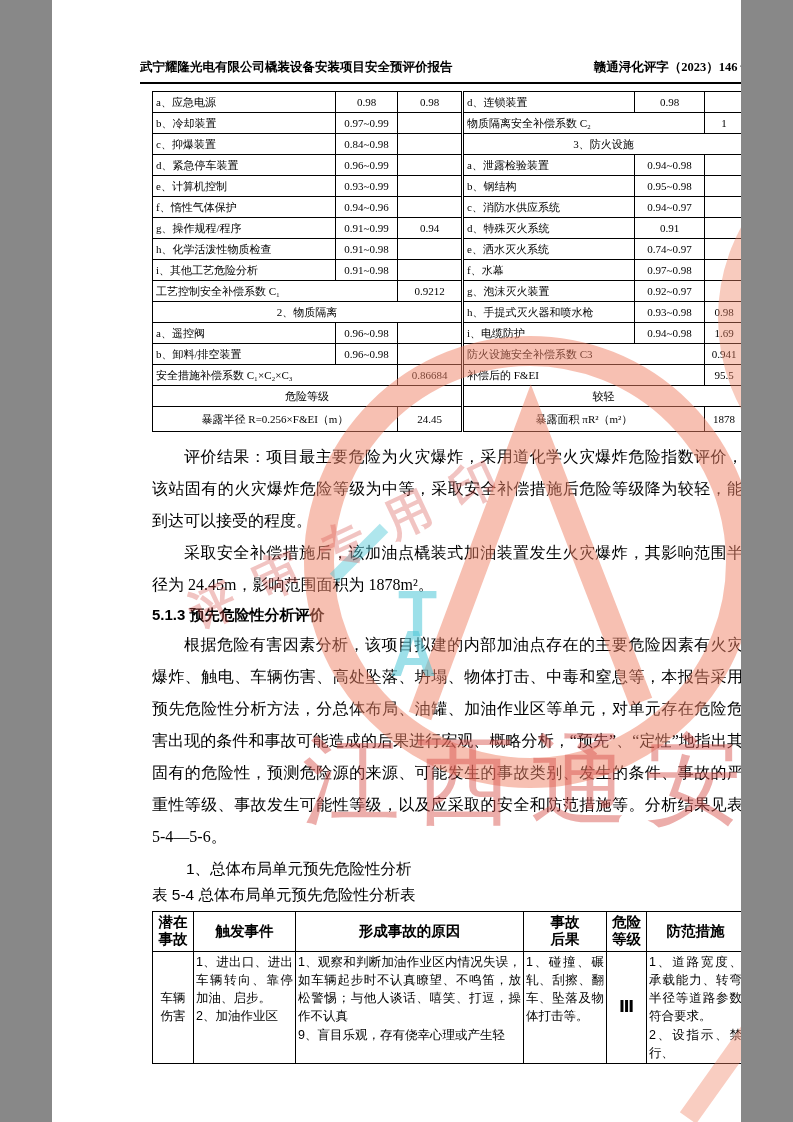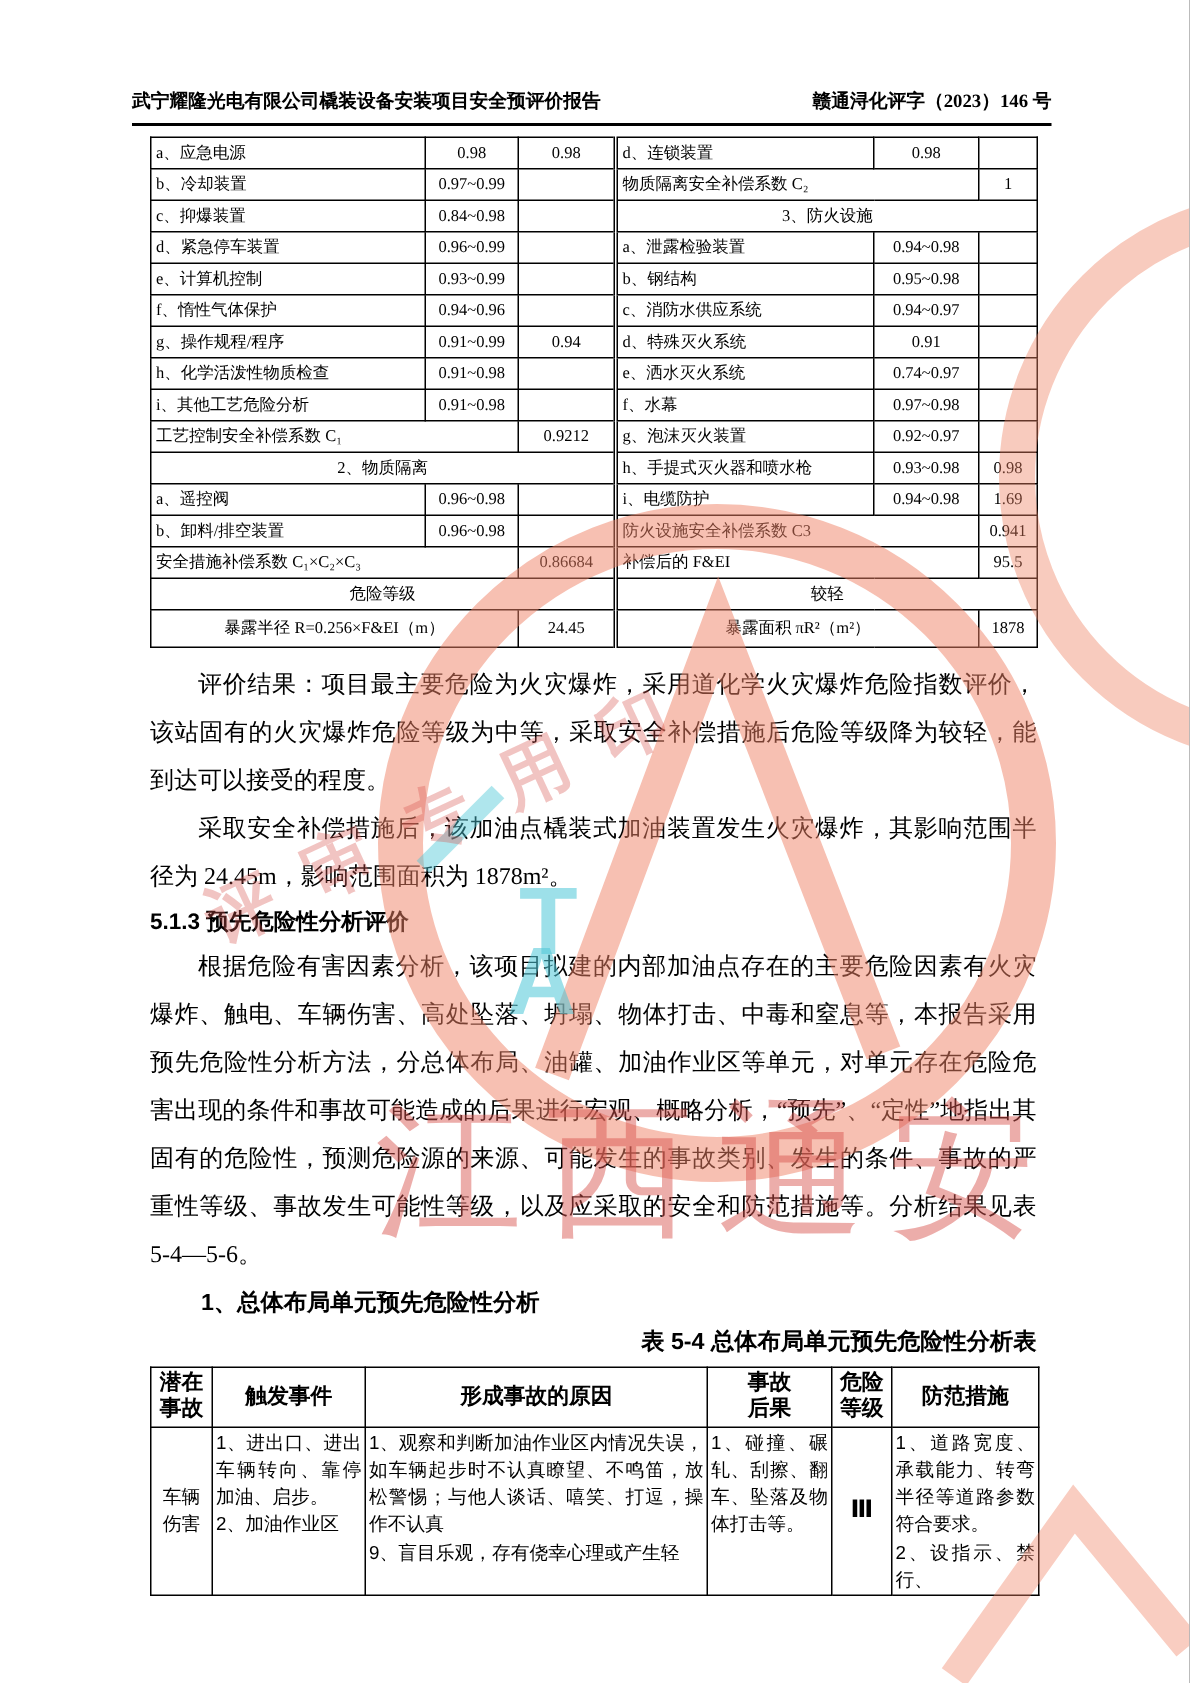"武宁耀隆光电有限公司橇装设备安装项目安全预评价报告" .page { width: 793px -> 689px }
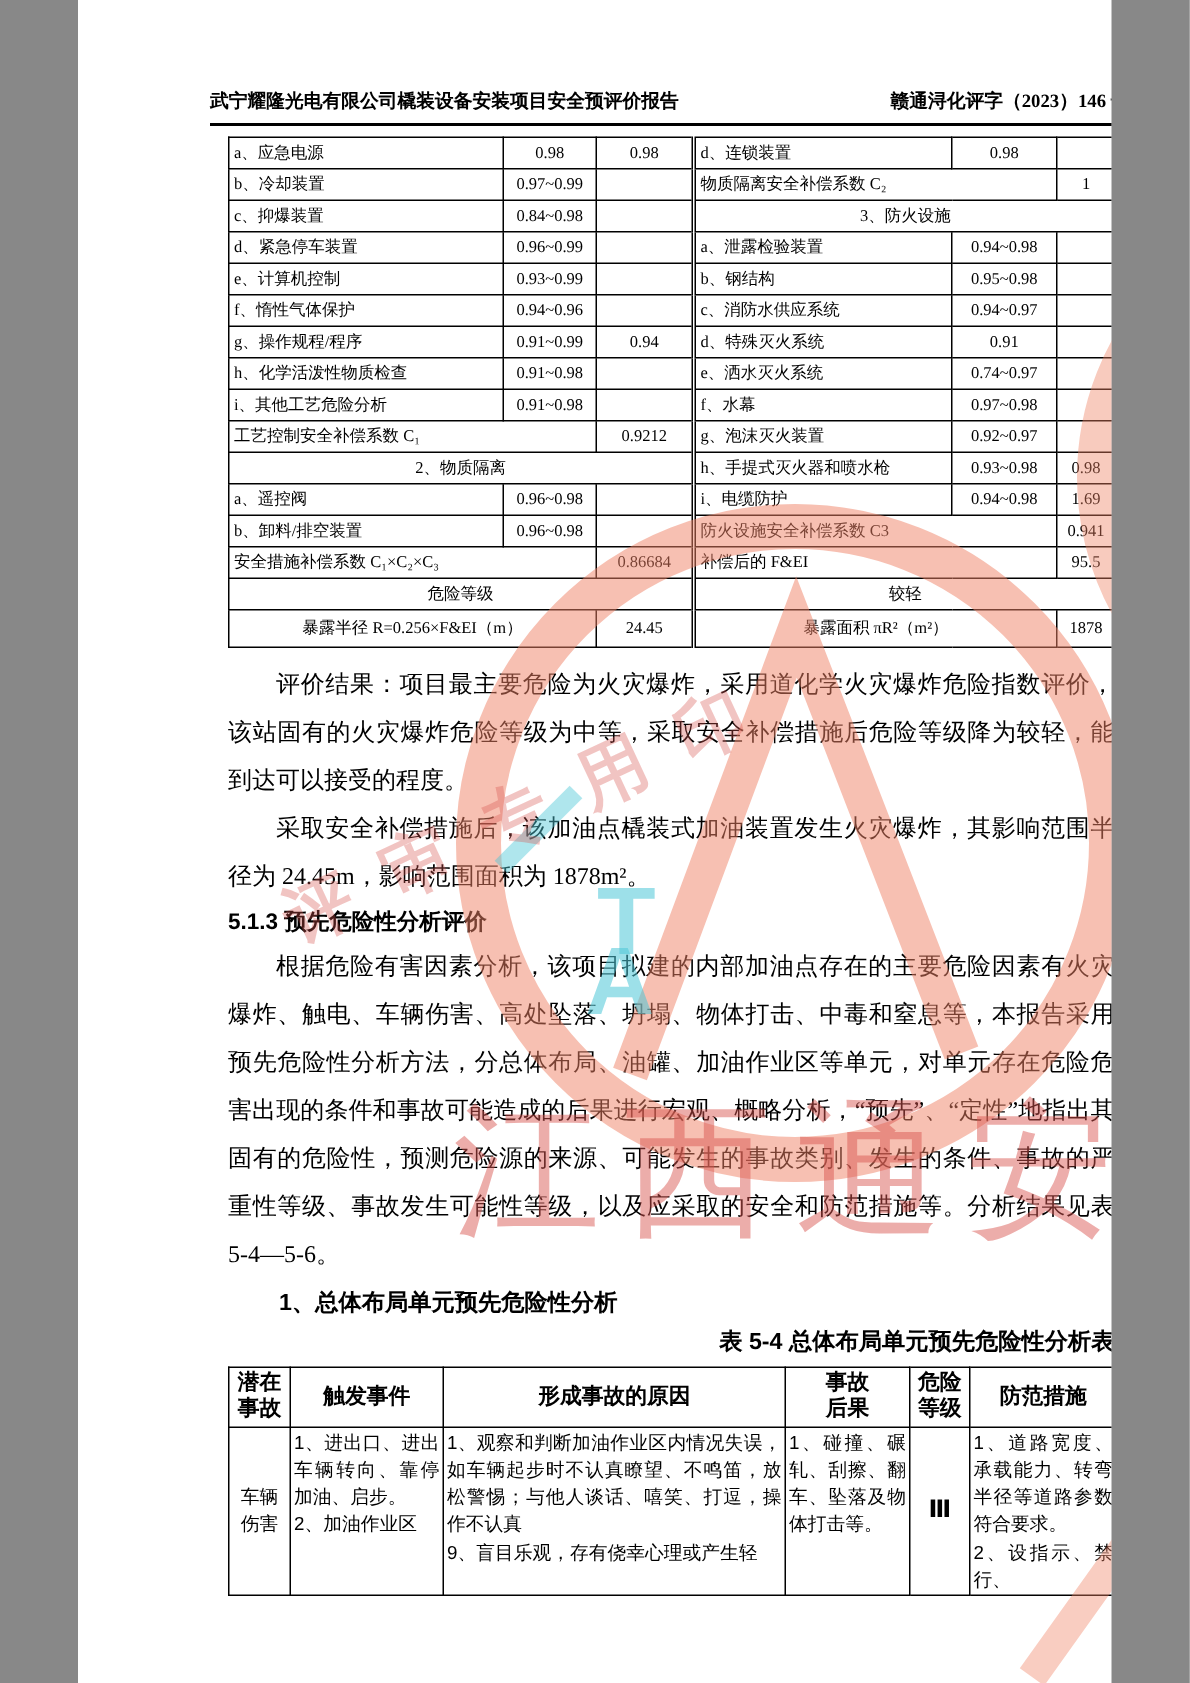"1、总体布局单元预先危险性分析" .list-item { font-weight: bold -> normal }
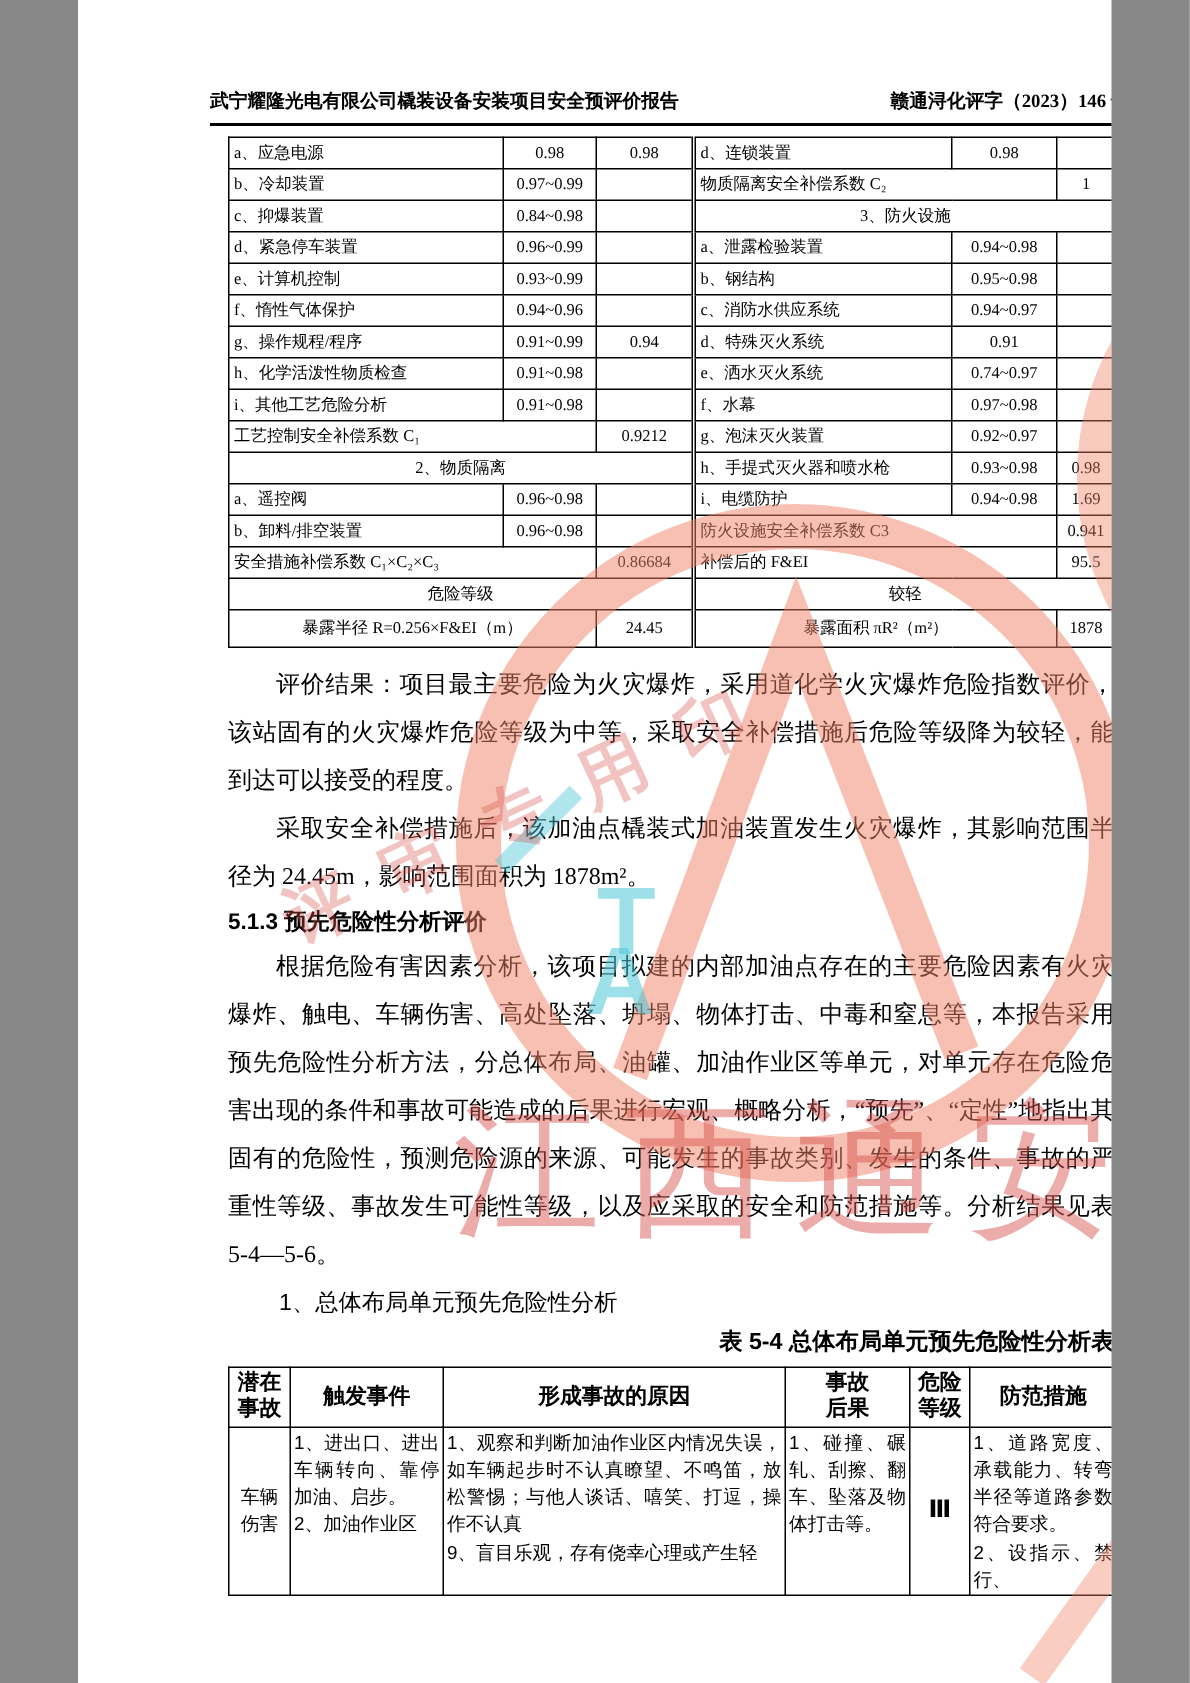"表 5-4 总体布局单元预先危险性分析表" .tbl-title { font-weight: bold -> normal; text-align: right -> left }
